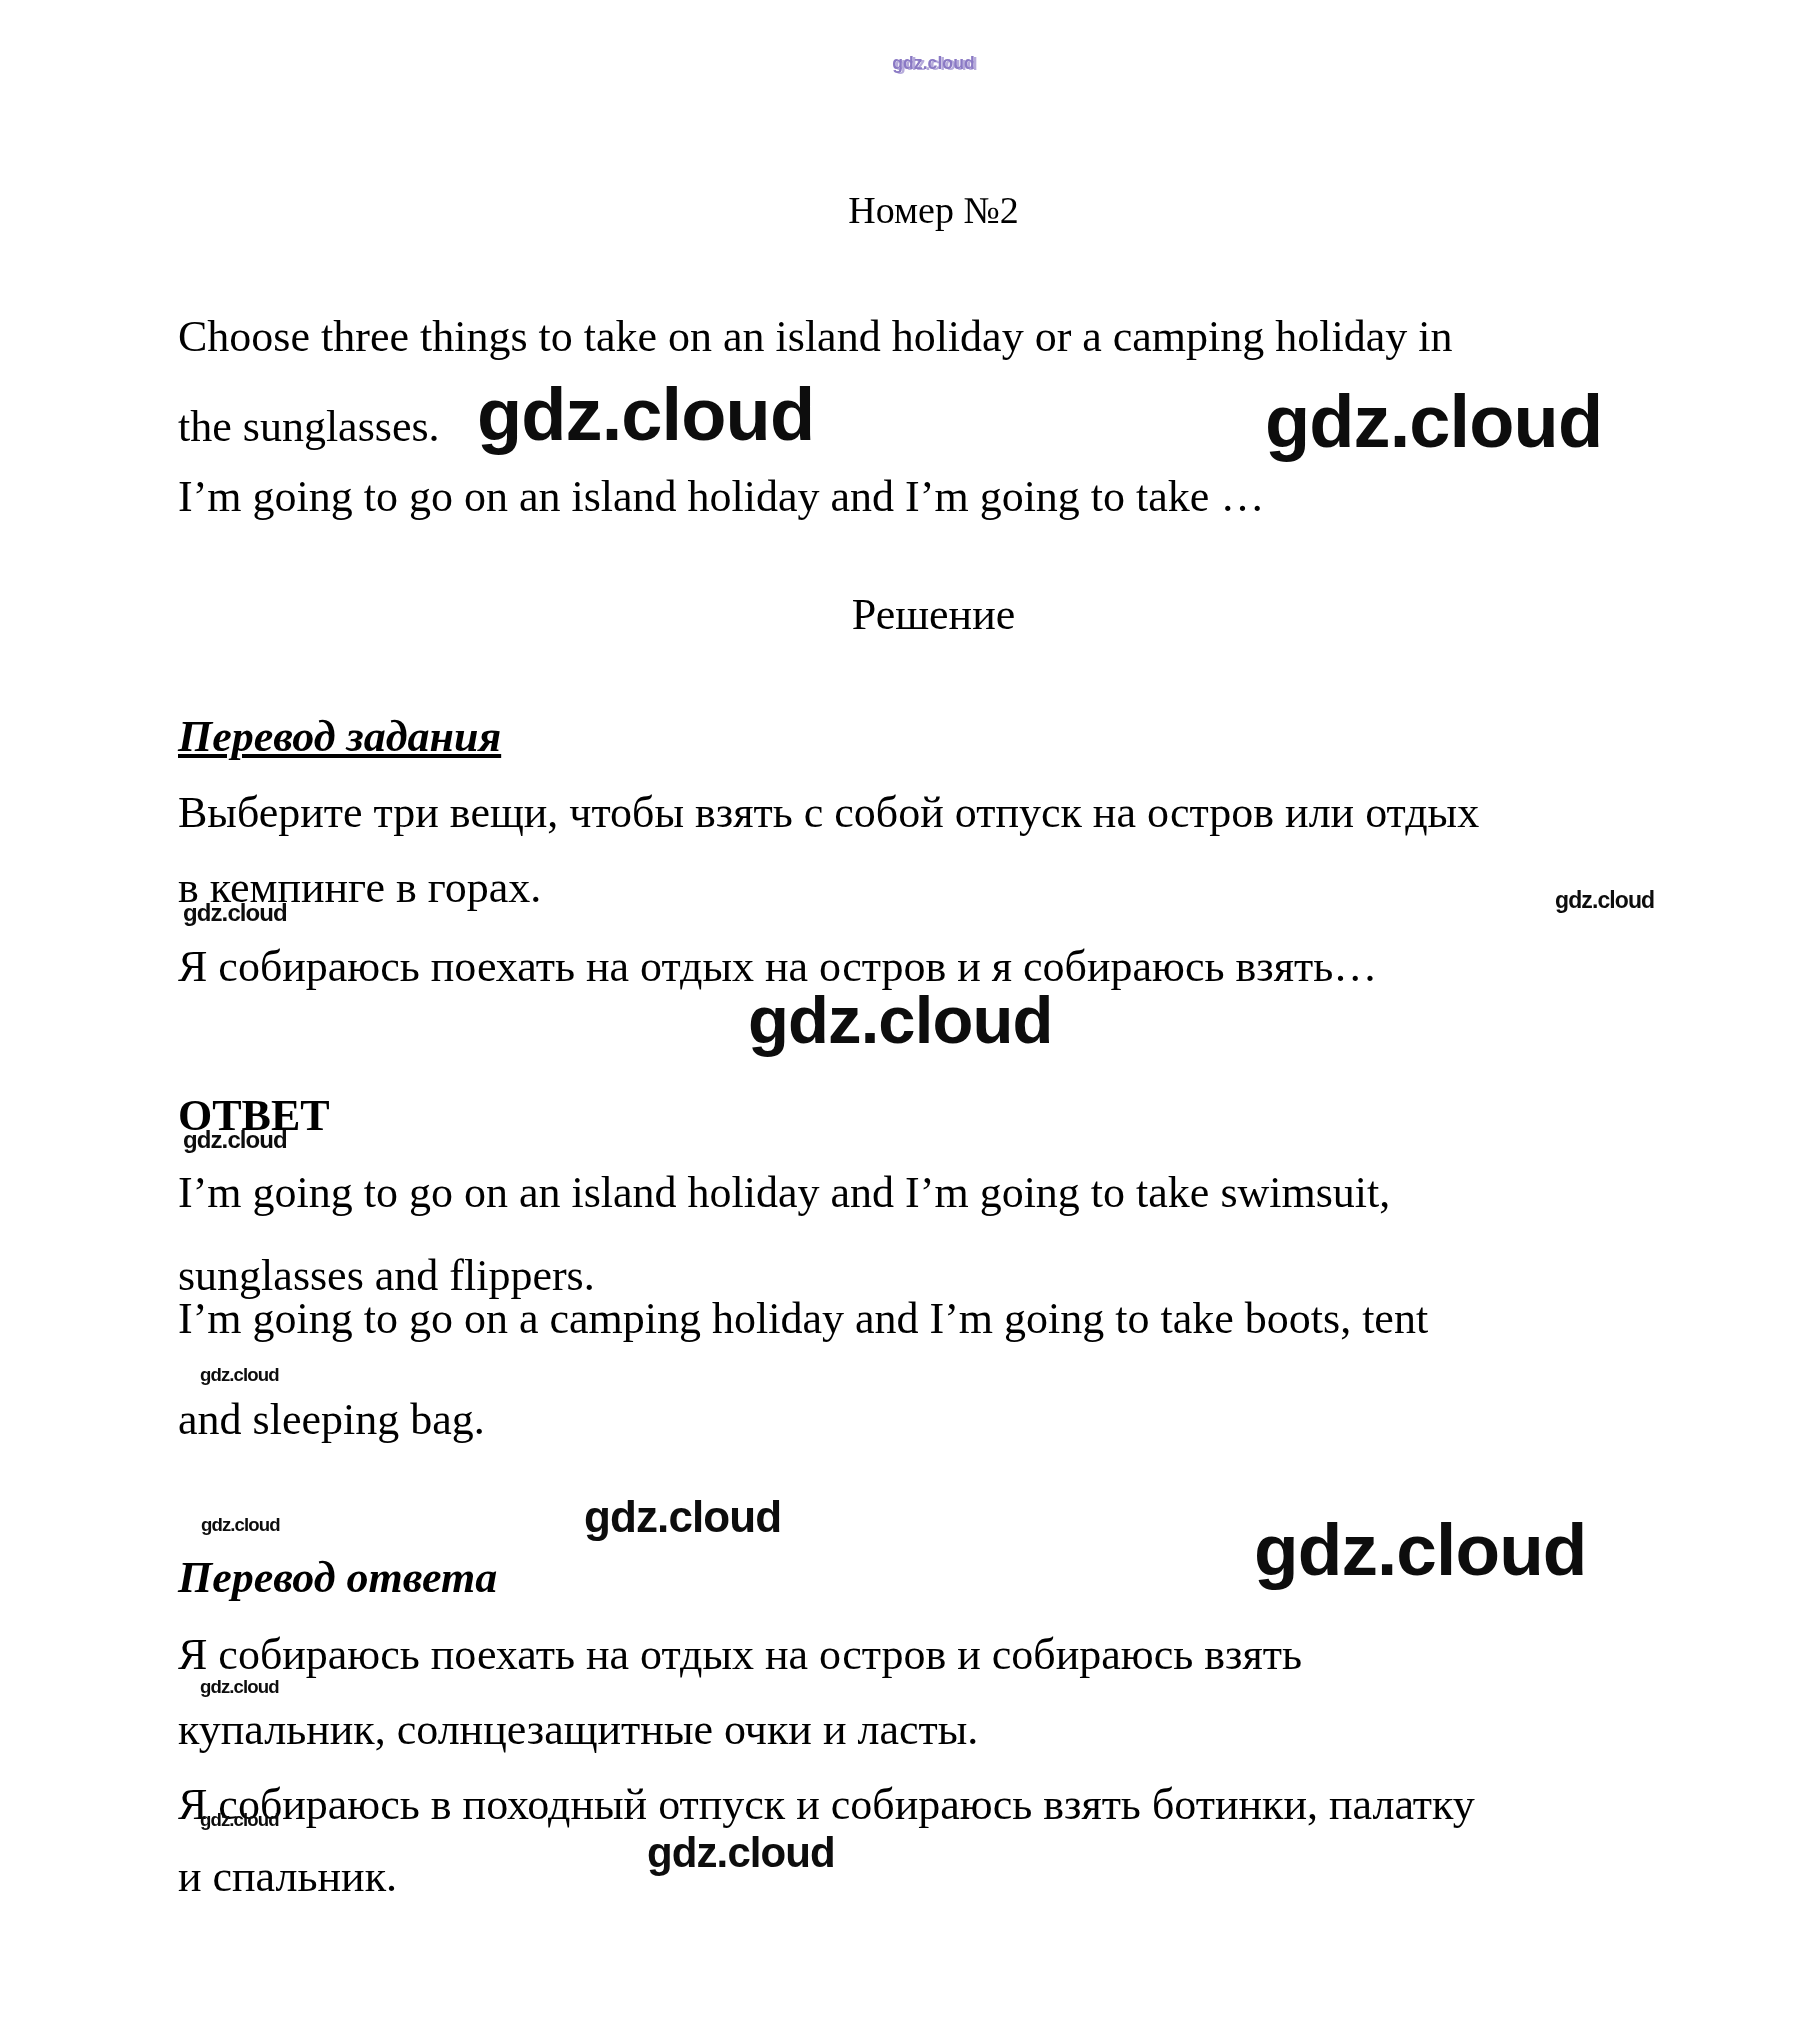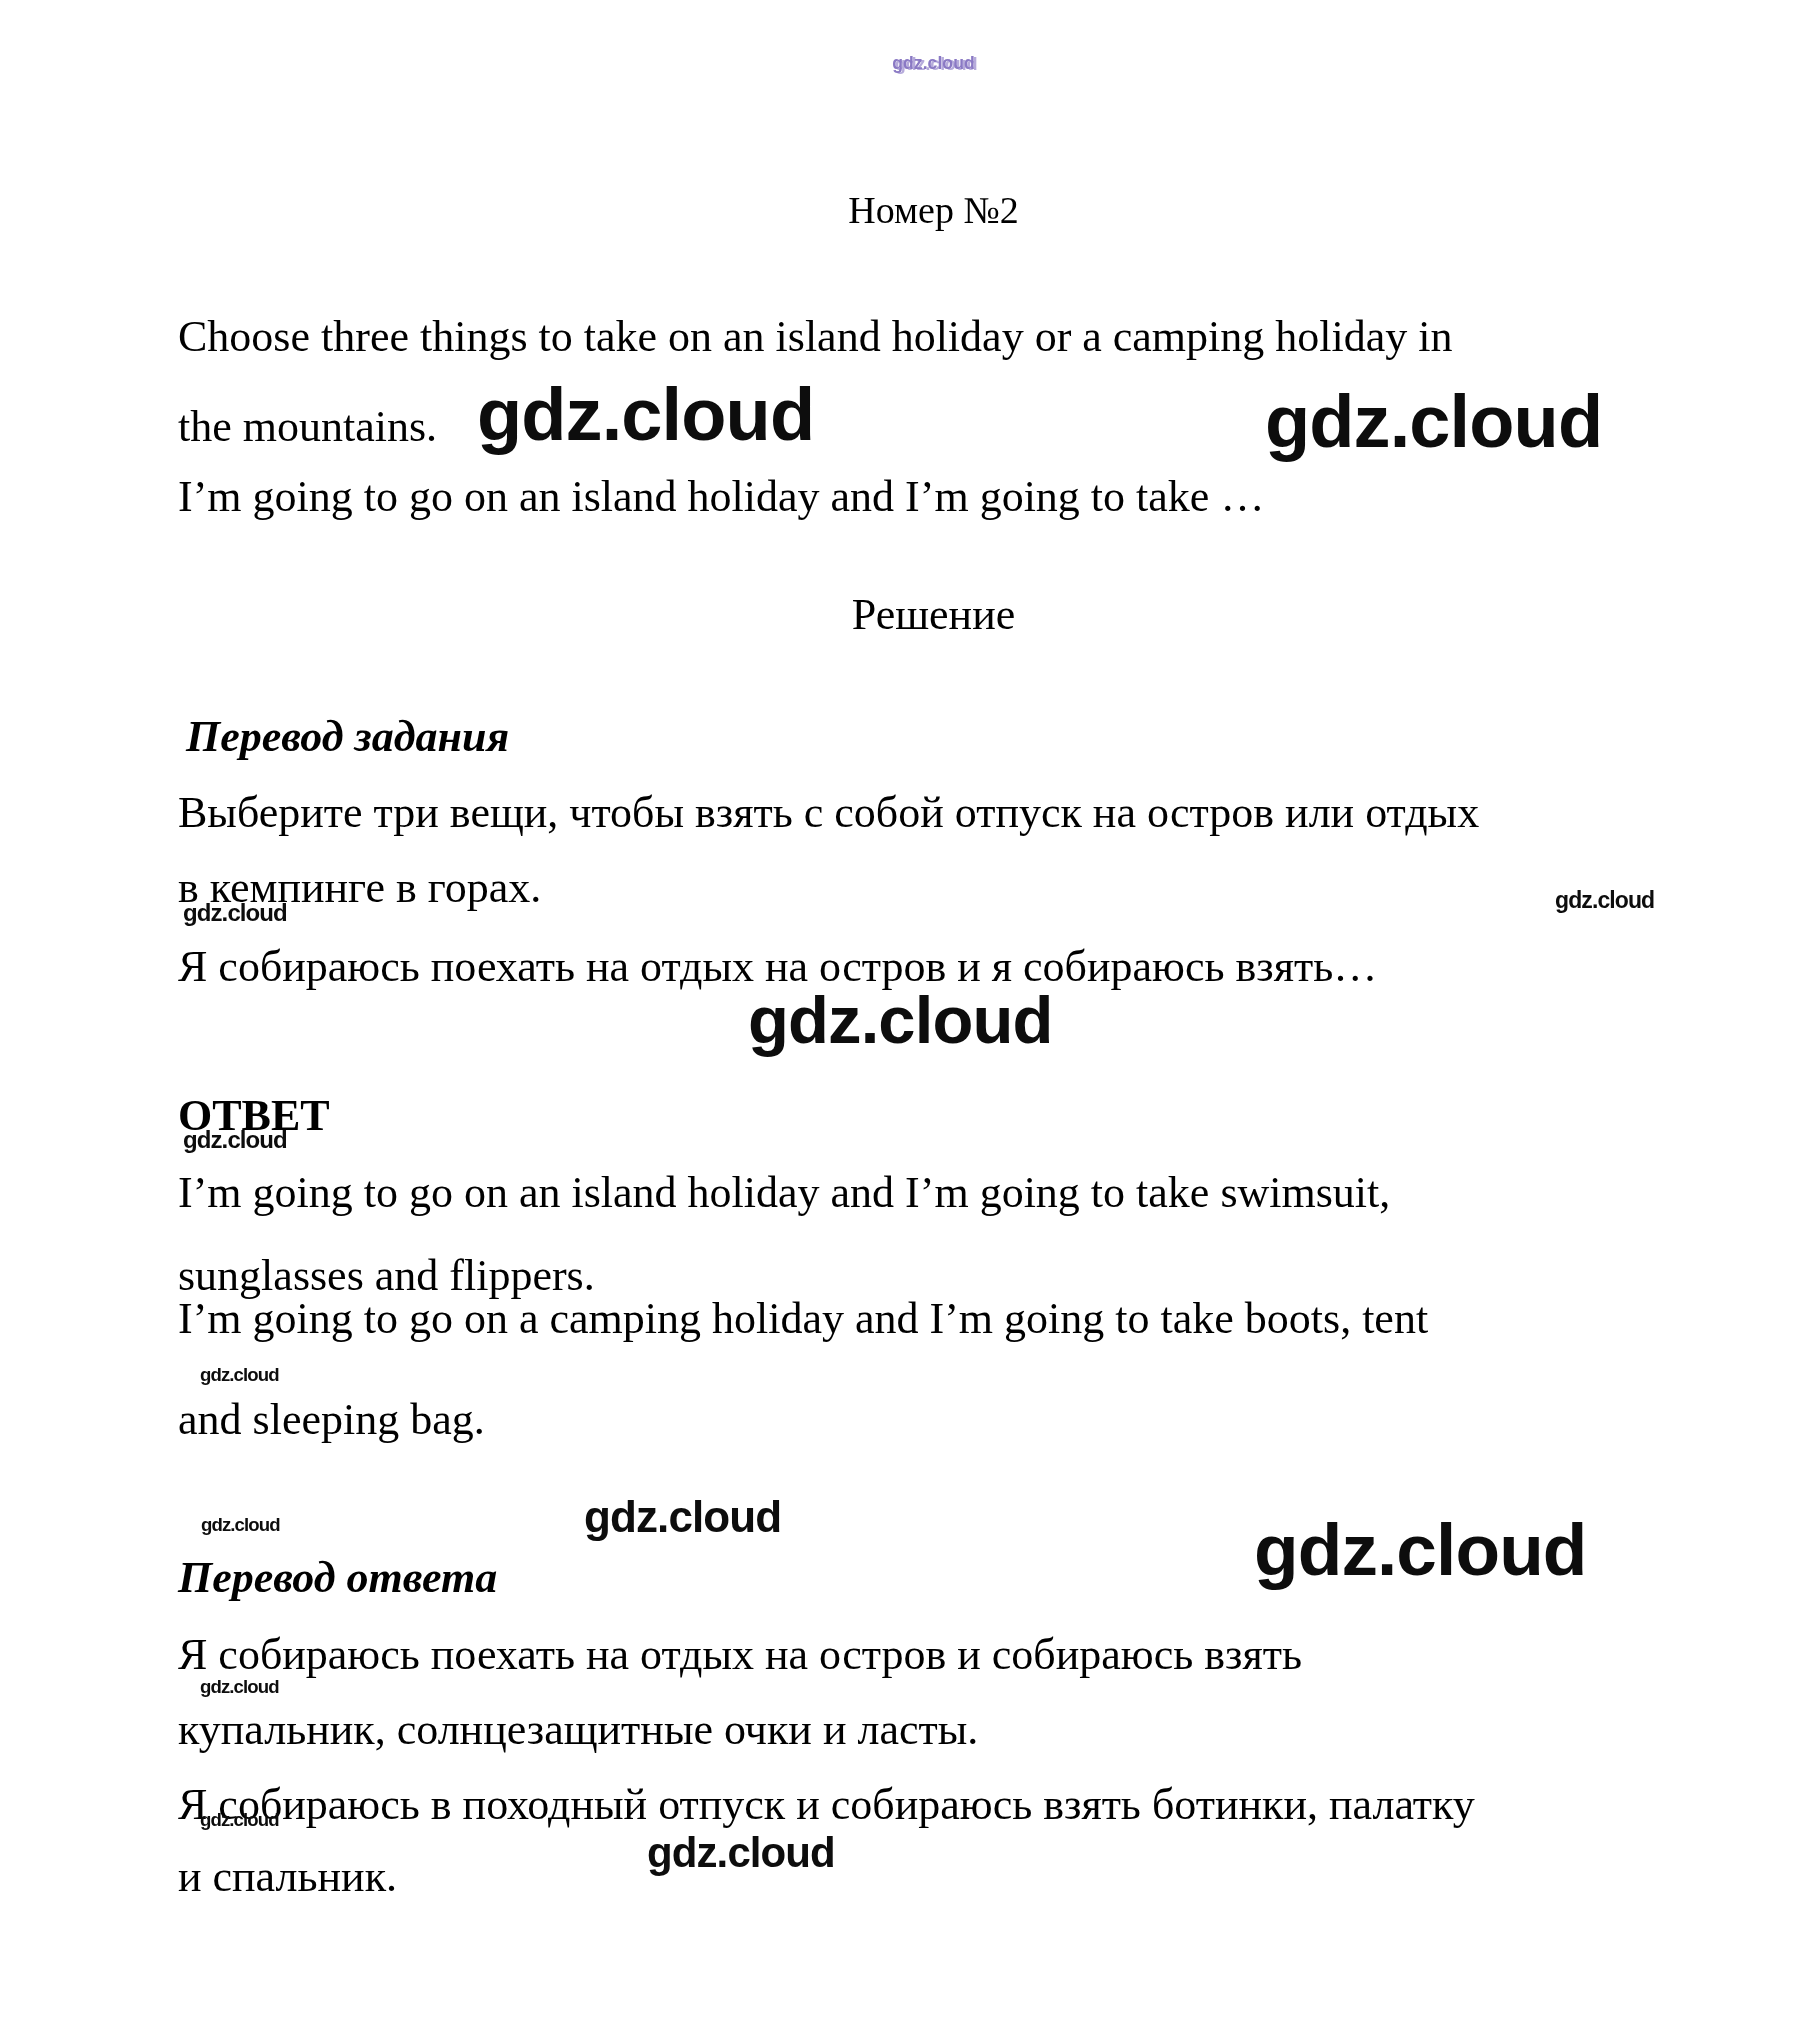"the mountains." div.line { text: mountains -> sunglasses }
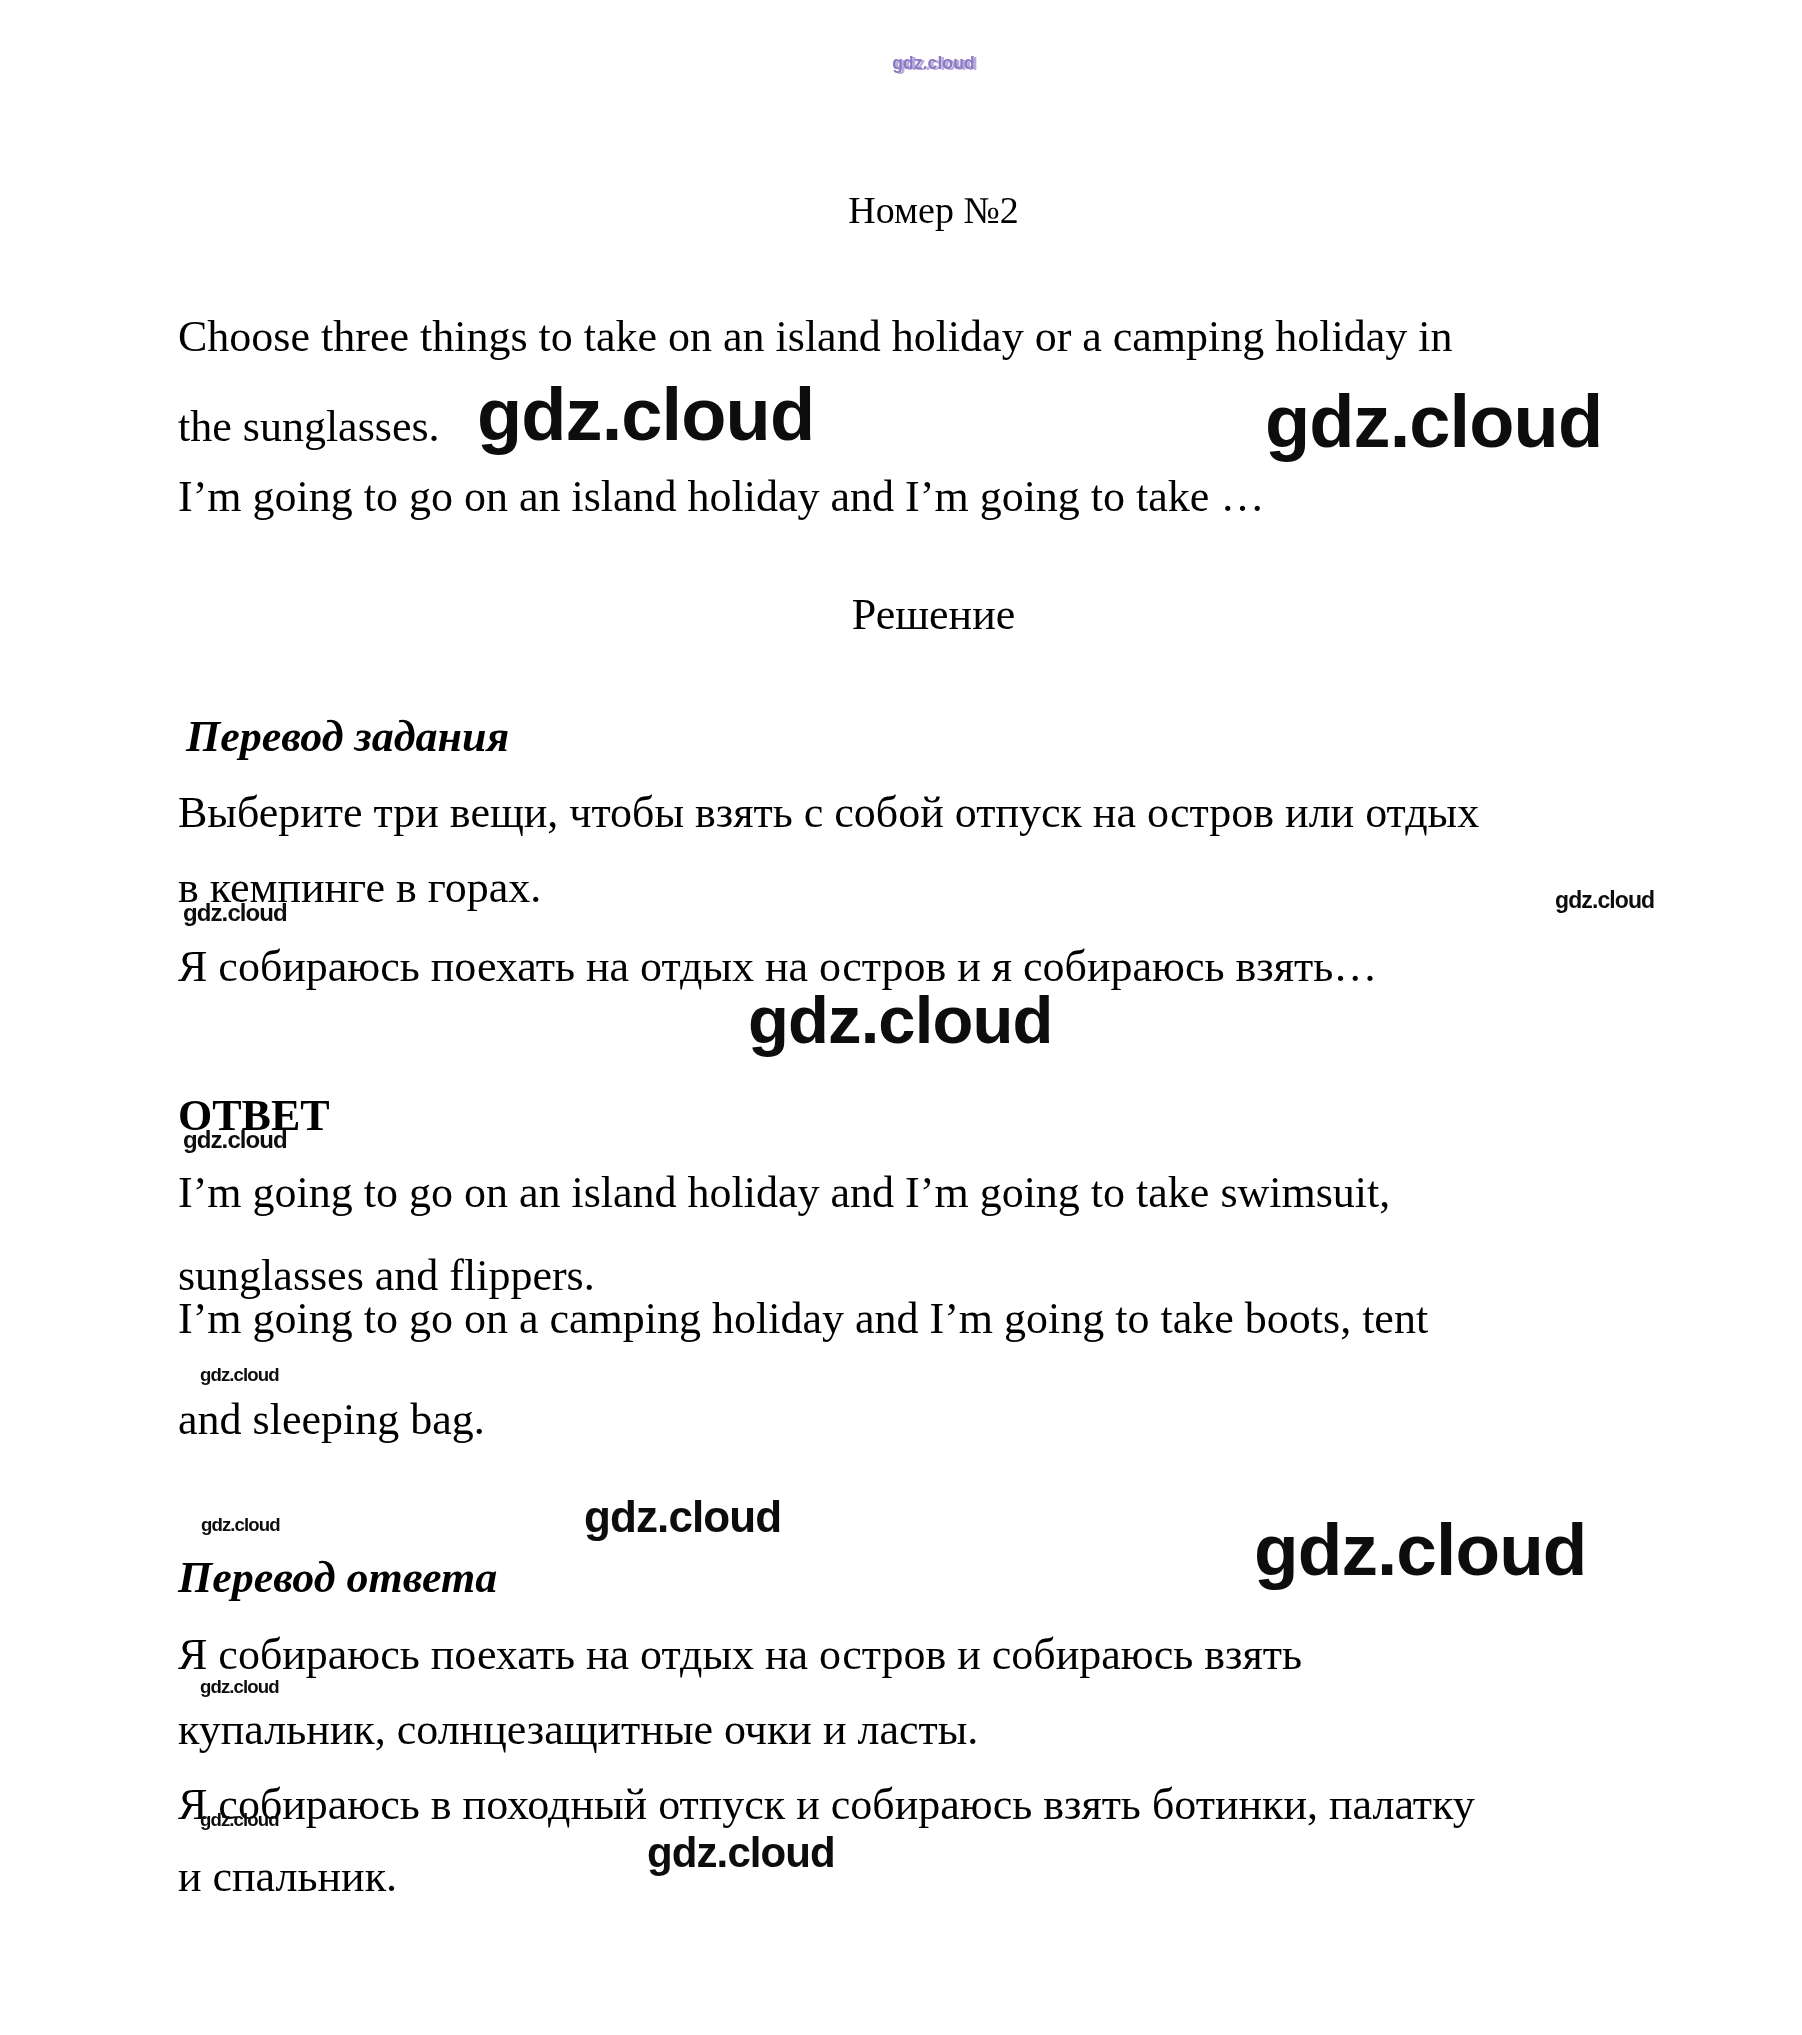"Перевод задания" div.line { left: 138px -> 130px; text-decoration: none -> underline }
